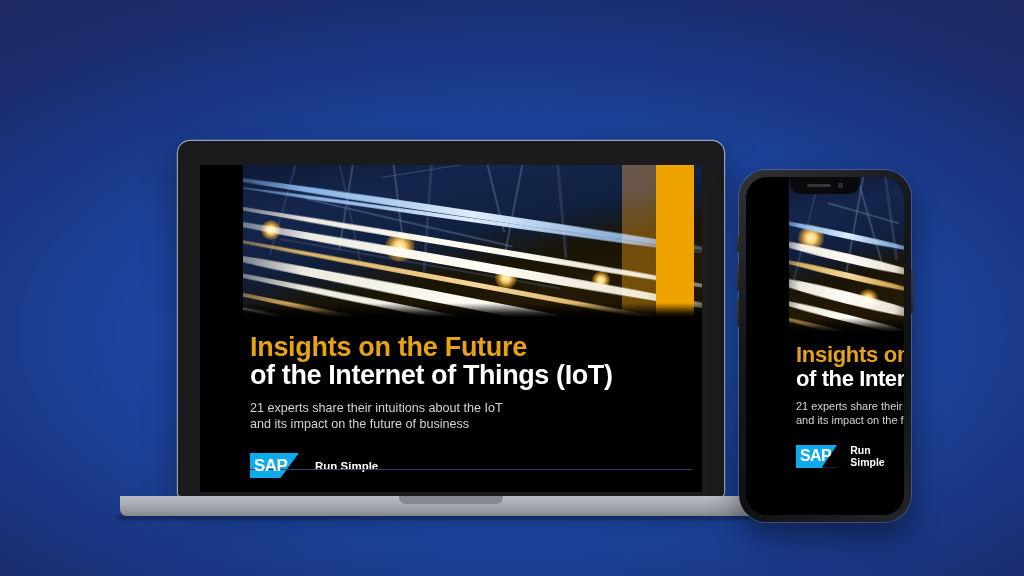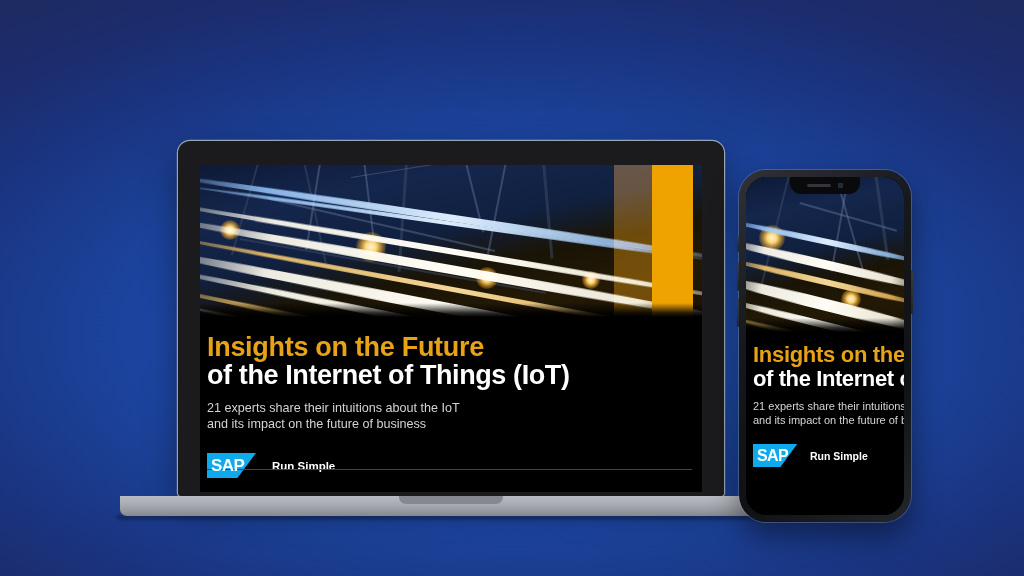"Insights on the Future" .poster { margin-left: none -> 43px }
